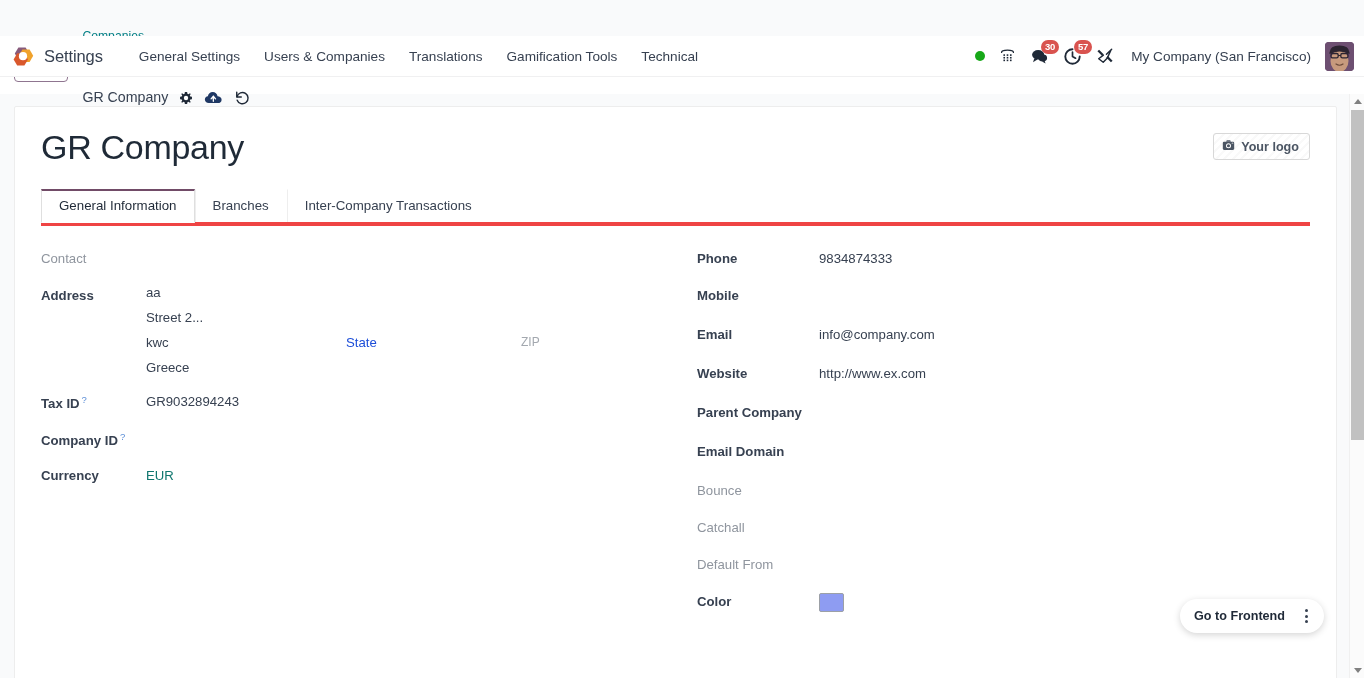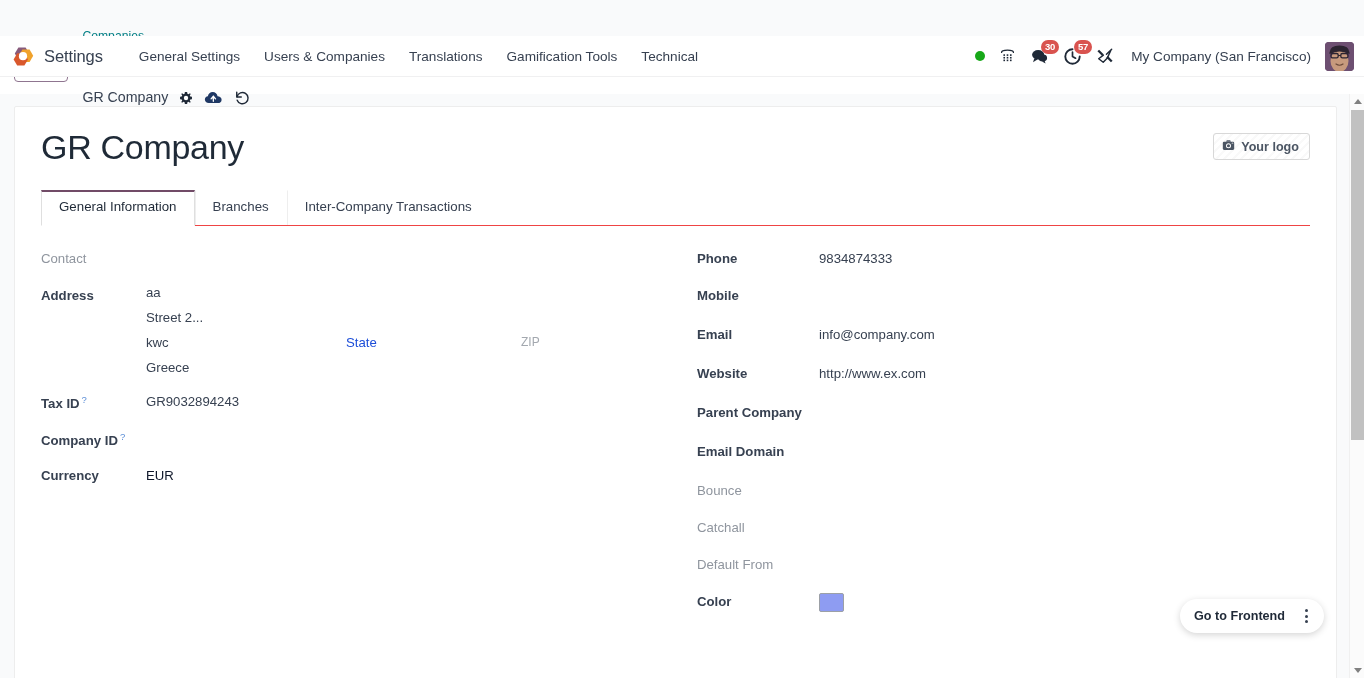"General Information" .tabs { align-items: none -> center; border-bottom: 1px solid #ef4444 -> 4px solid #ef4444 }
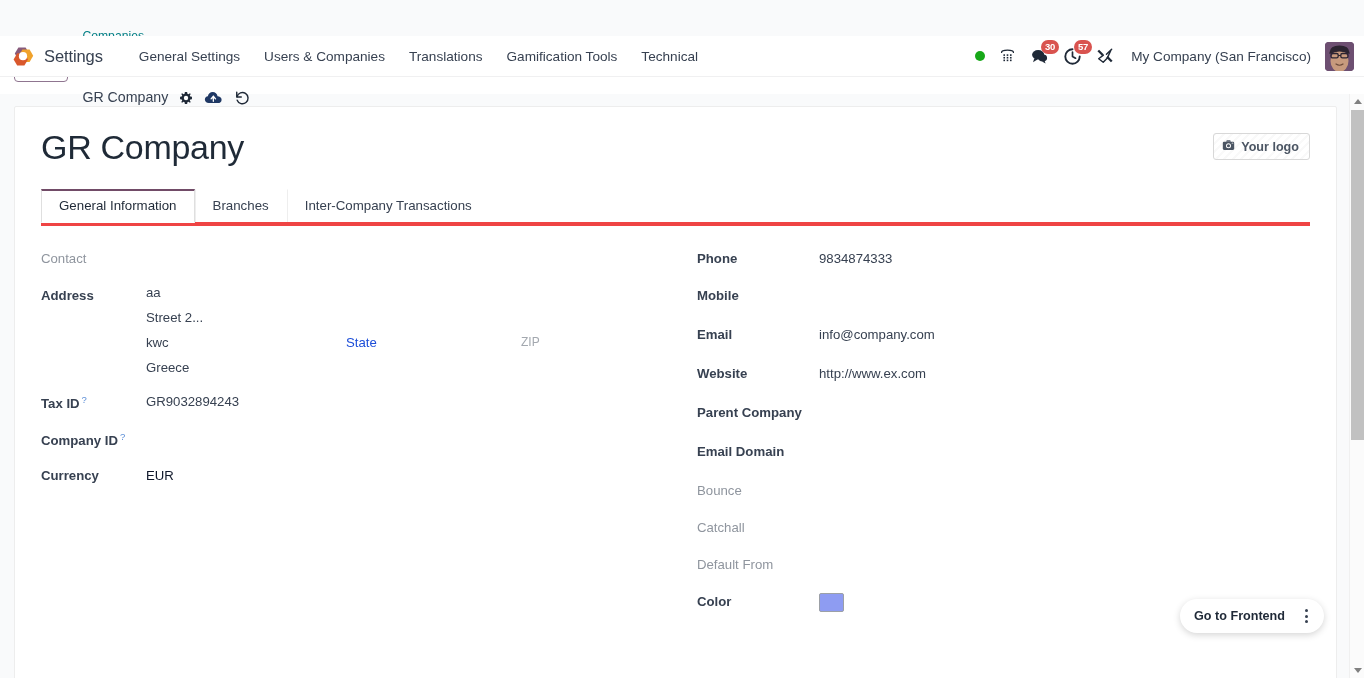"EUR" .fval.cur { color: #0f172a -> #0f766e }
